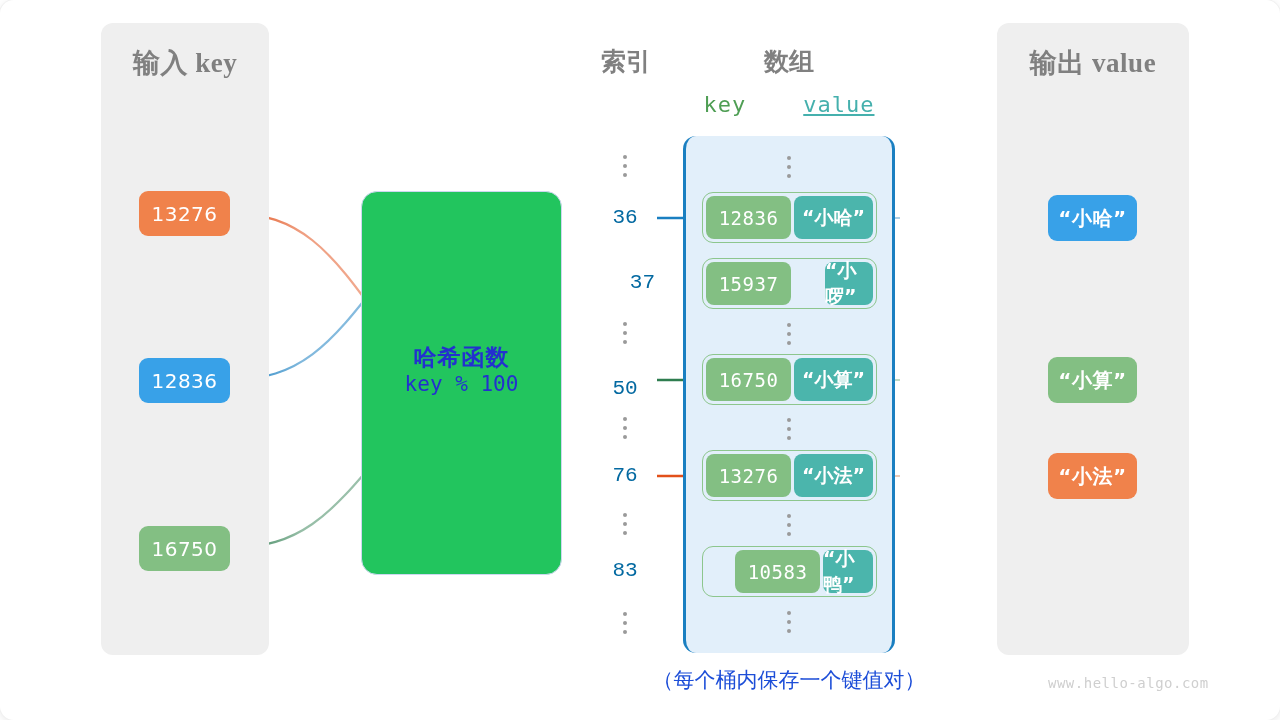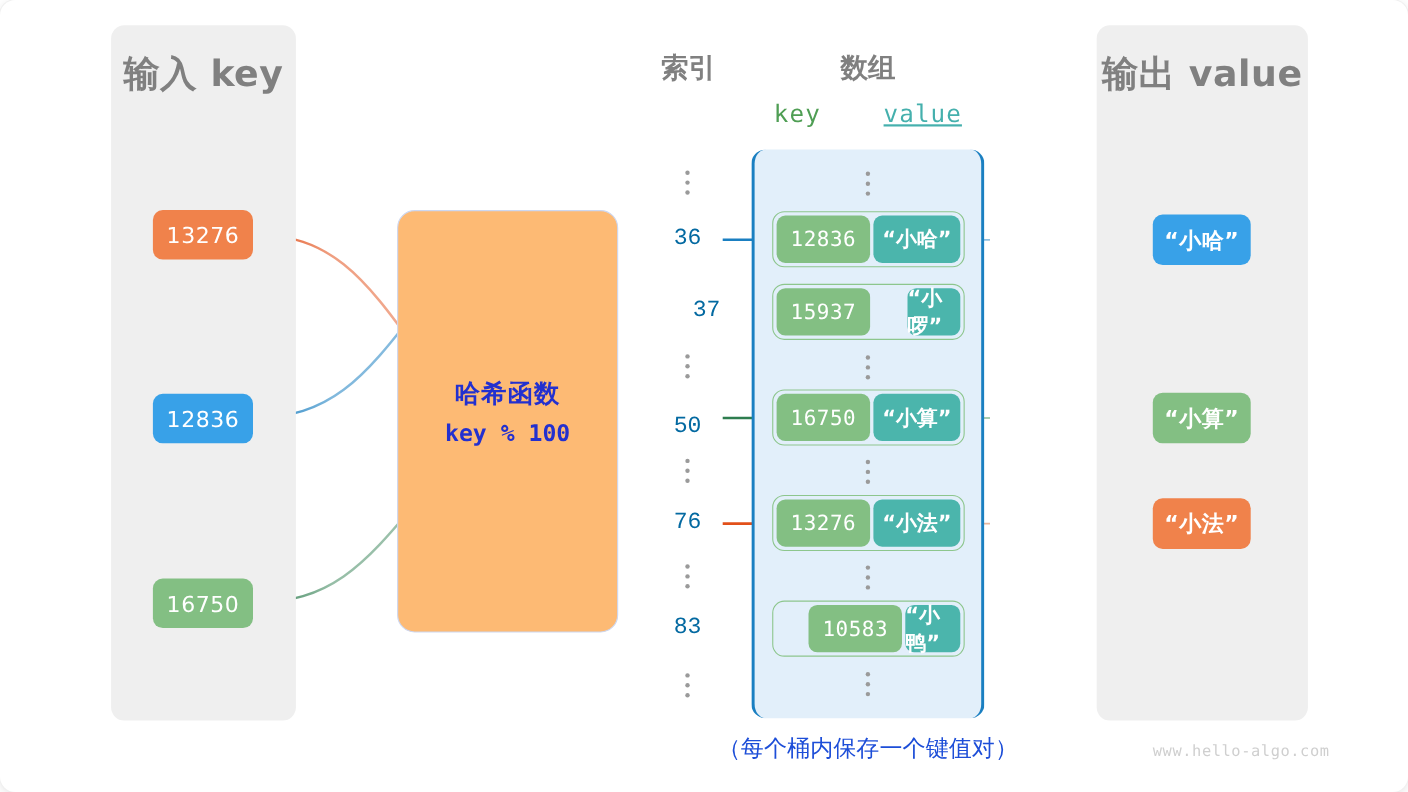"输入 key" .panel-title { font-family: none -> Liberation Serif, serif; font-size: 33px -> 27px }
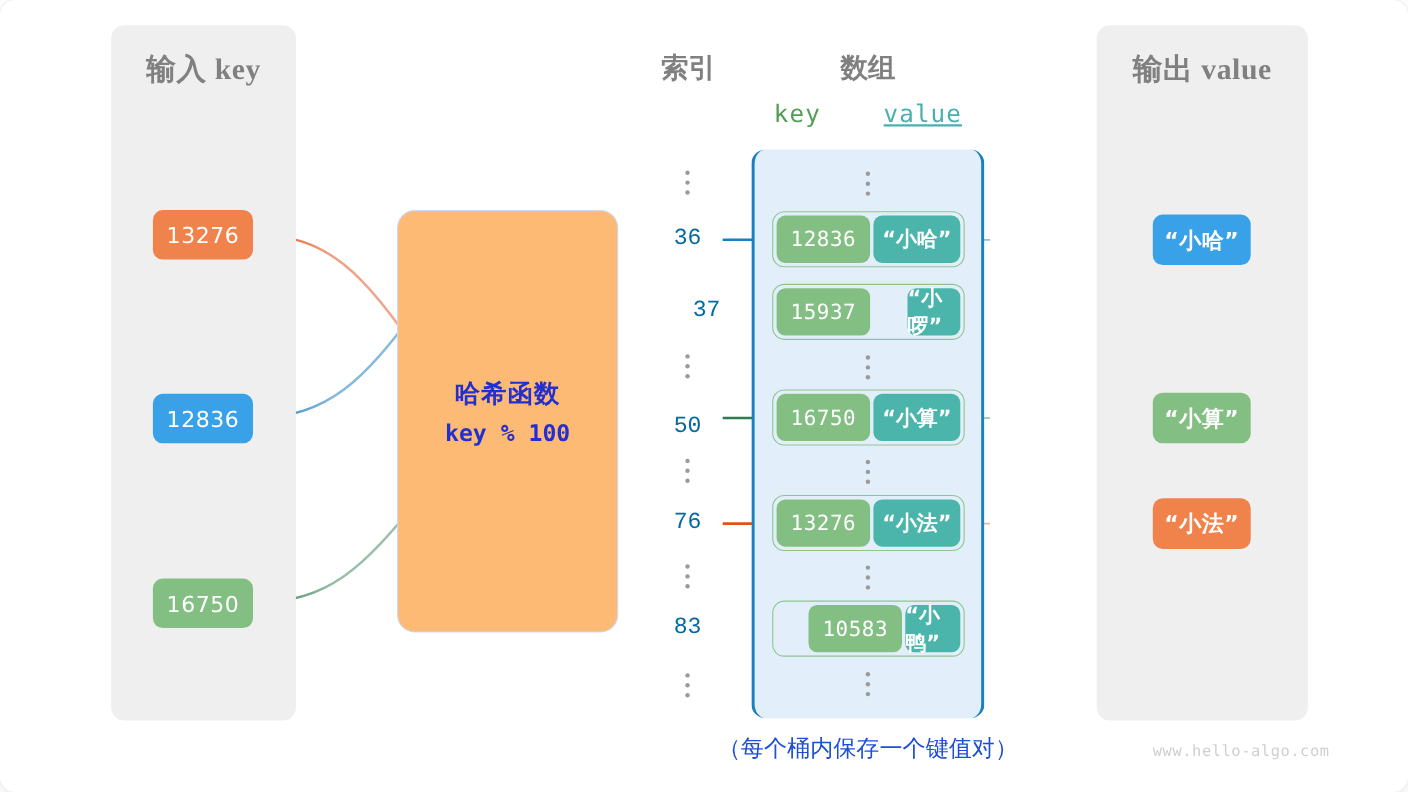"哈希函数" #hashbox { background: #fdba74 -> #22c55e }
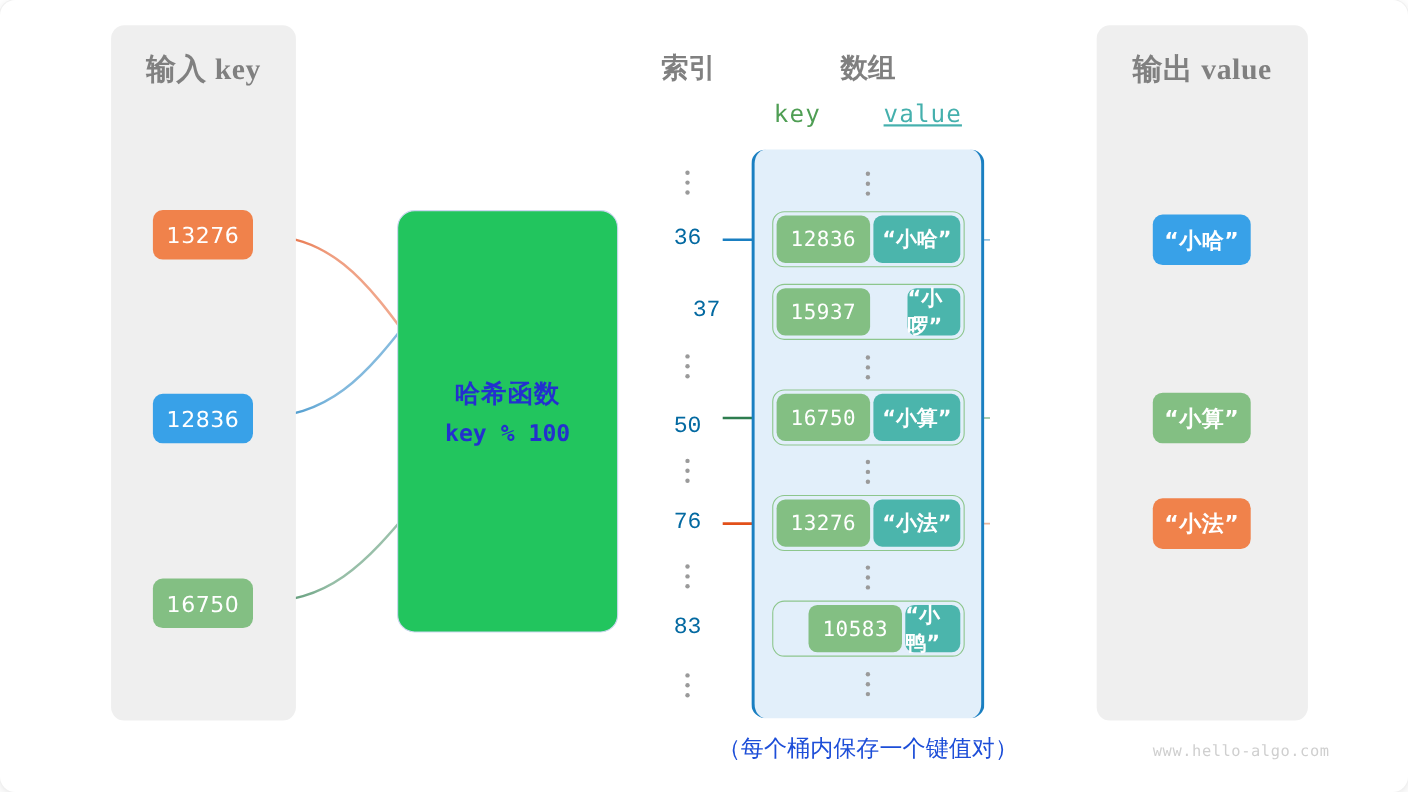"key % 100" #hashbox .l2 { font-weight: bold -> normal; top: 190px -> 180px }
